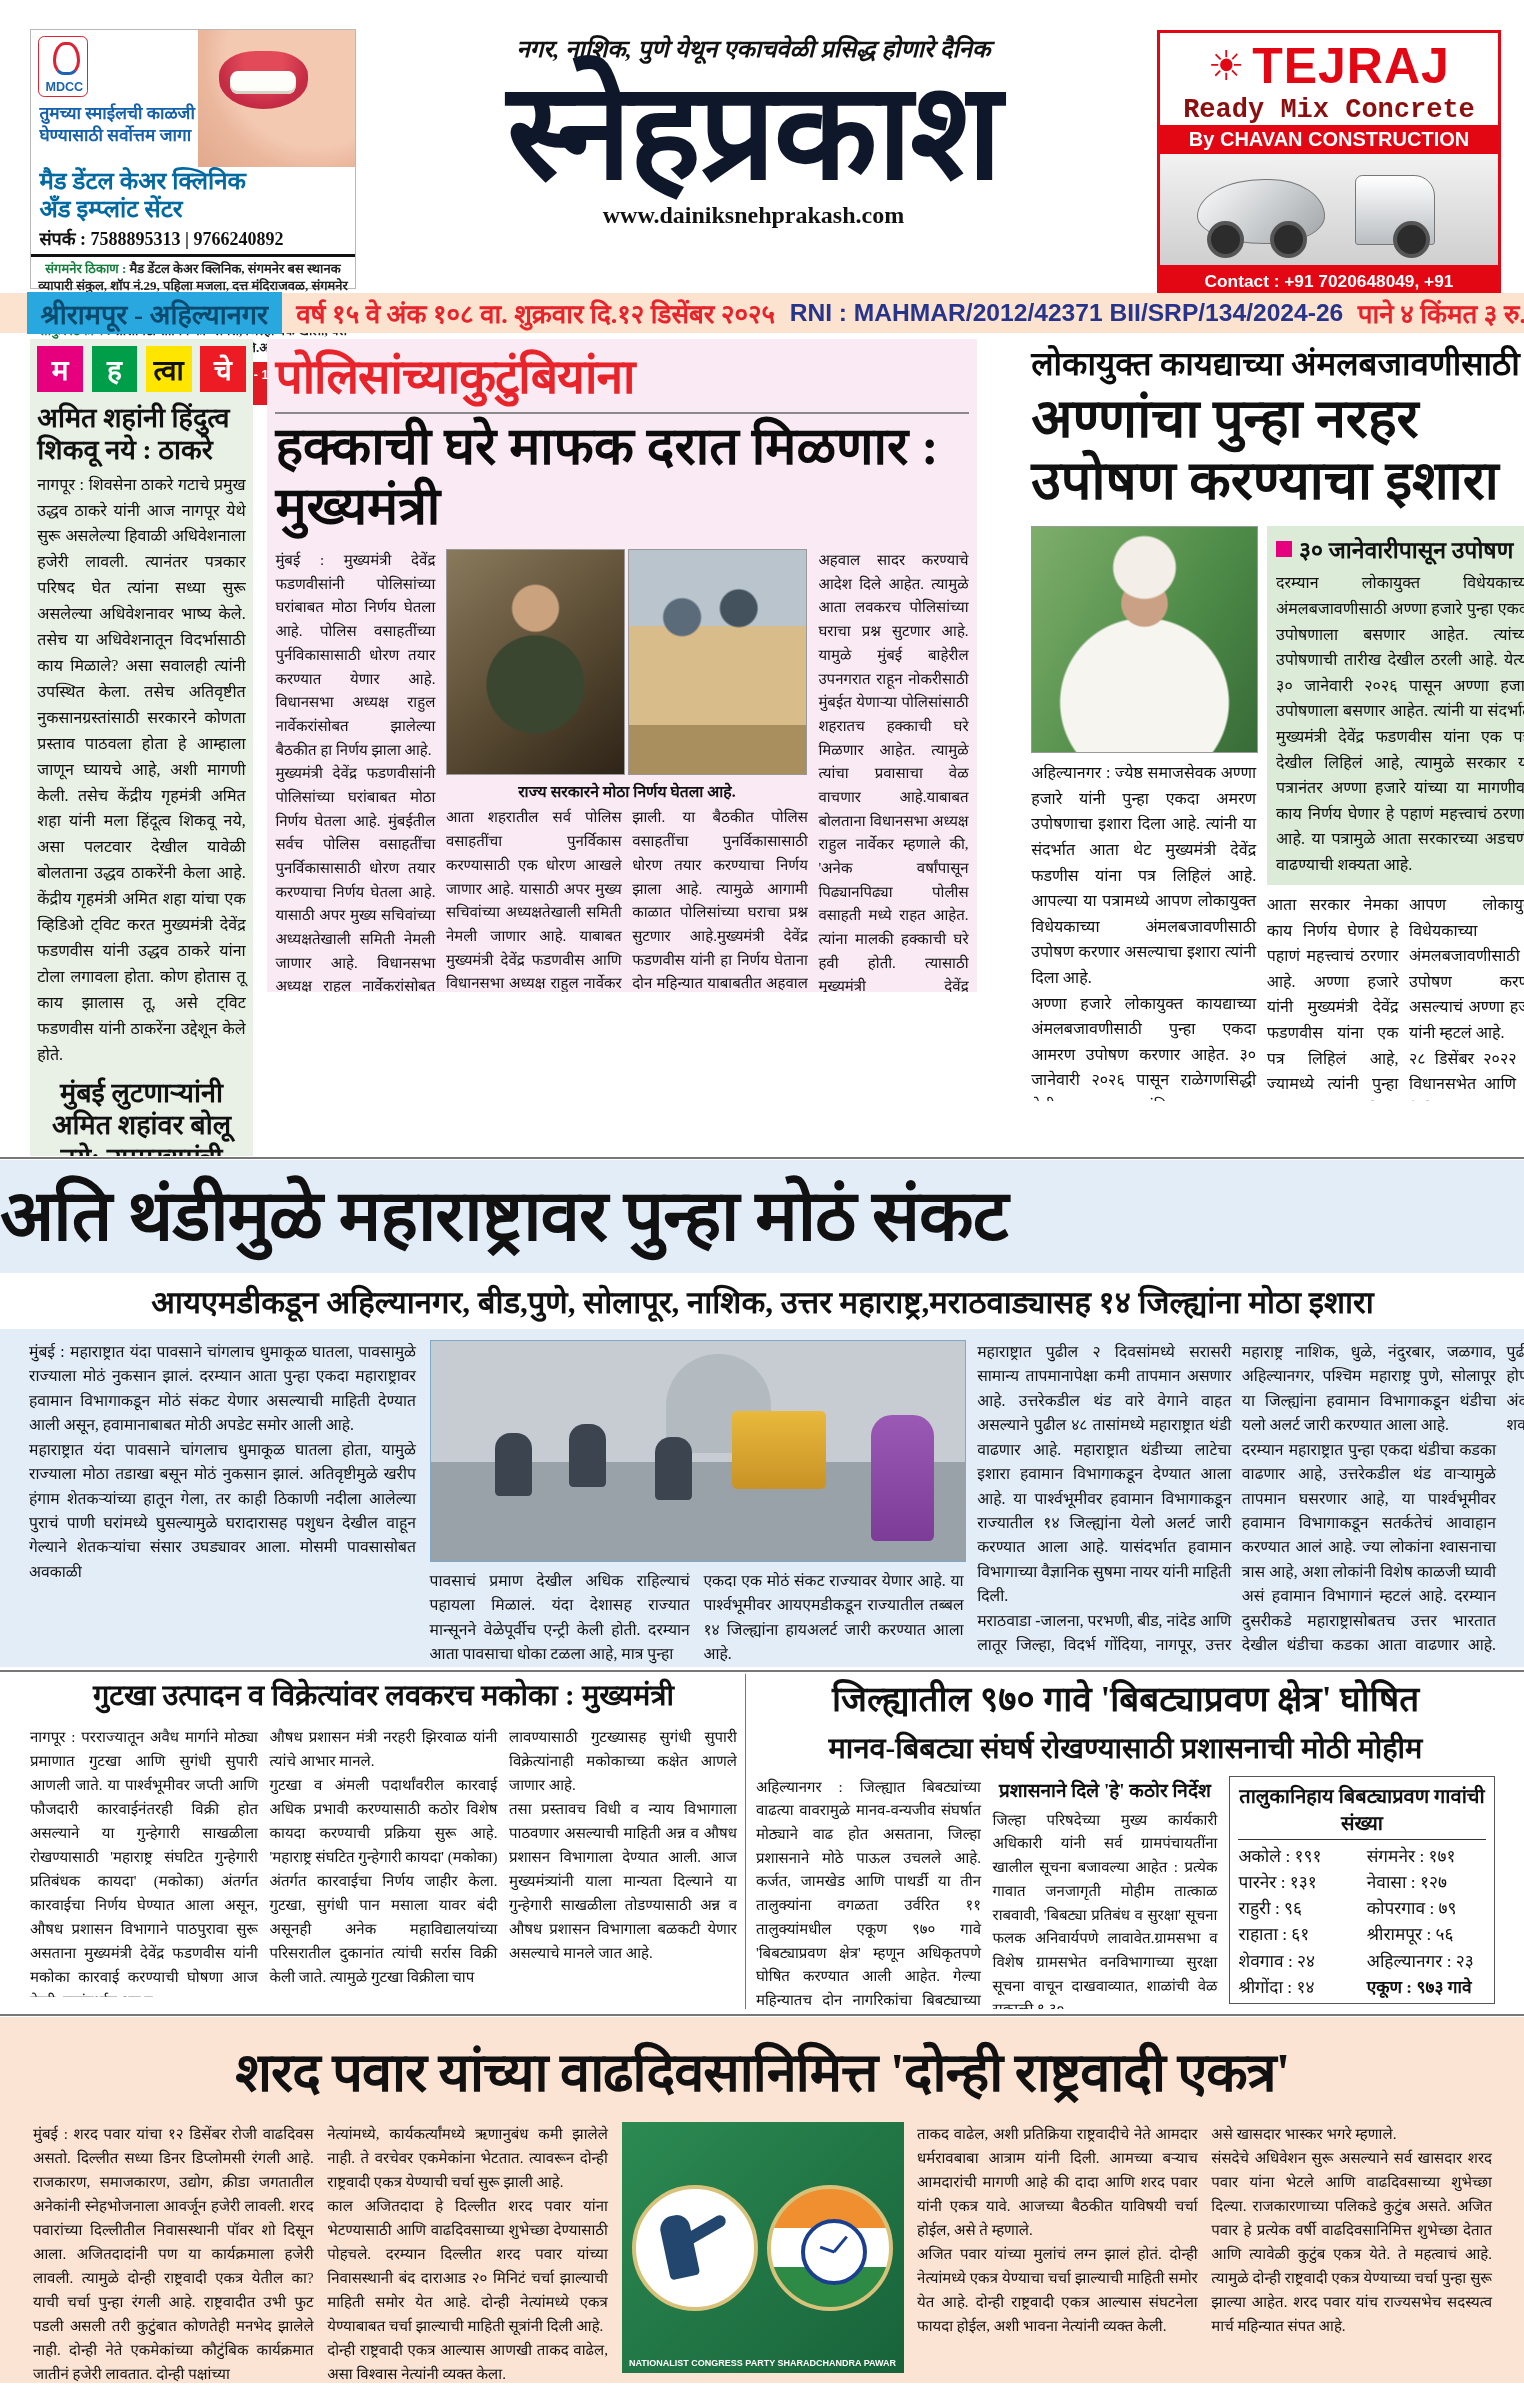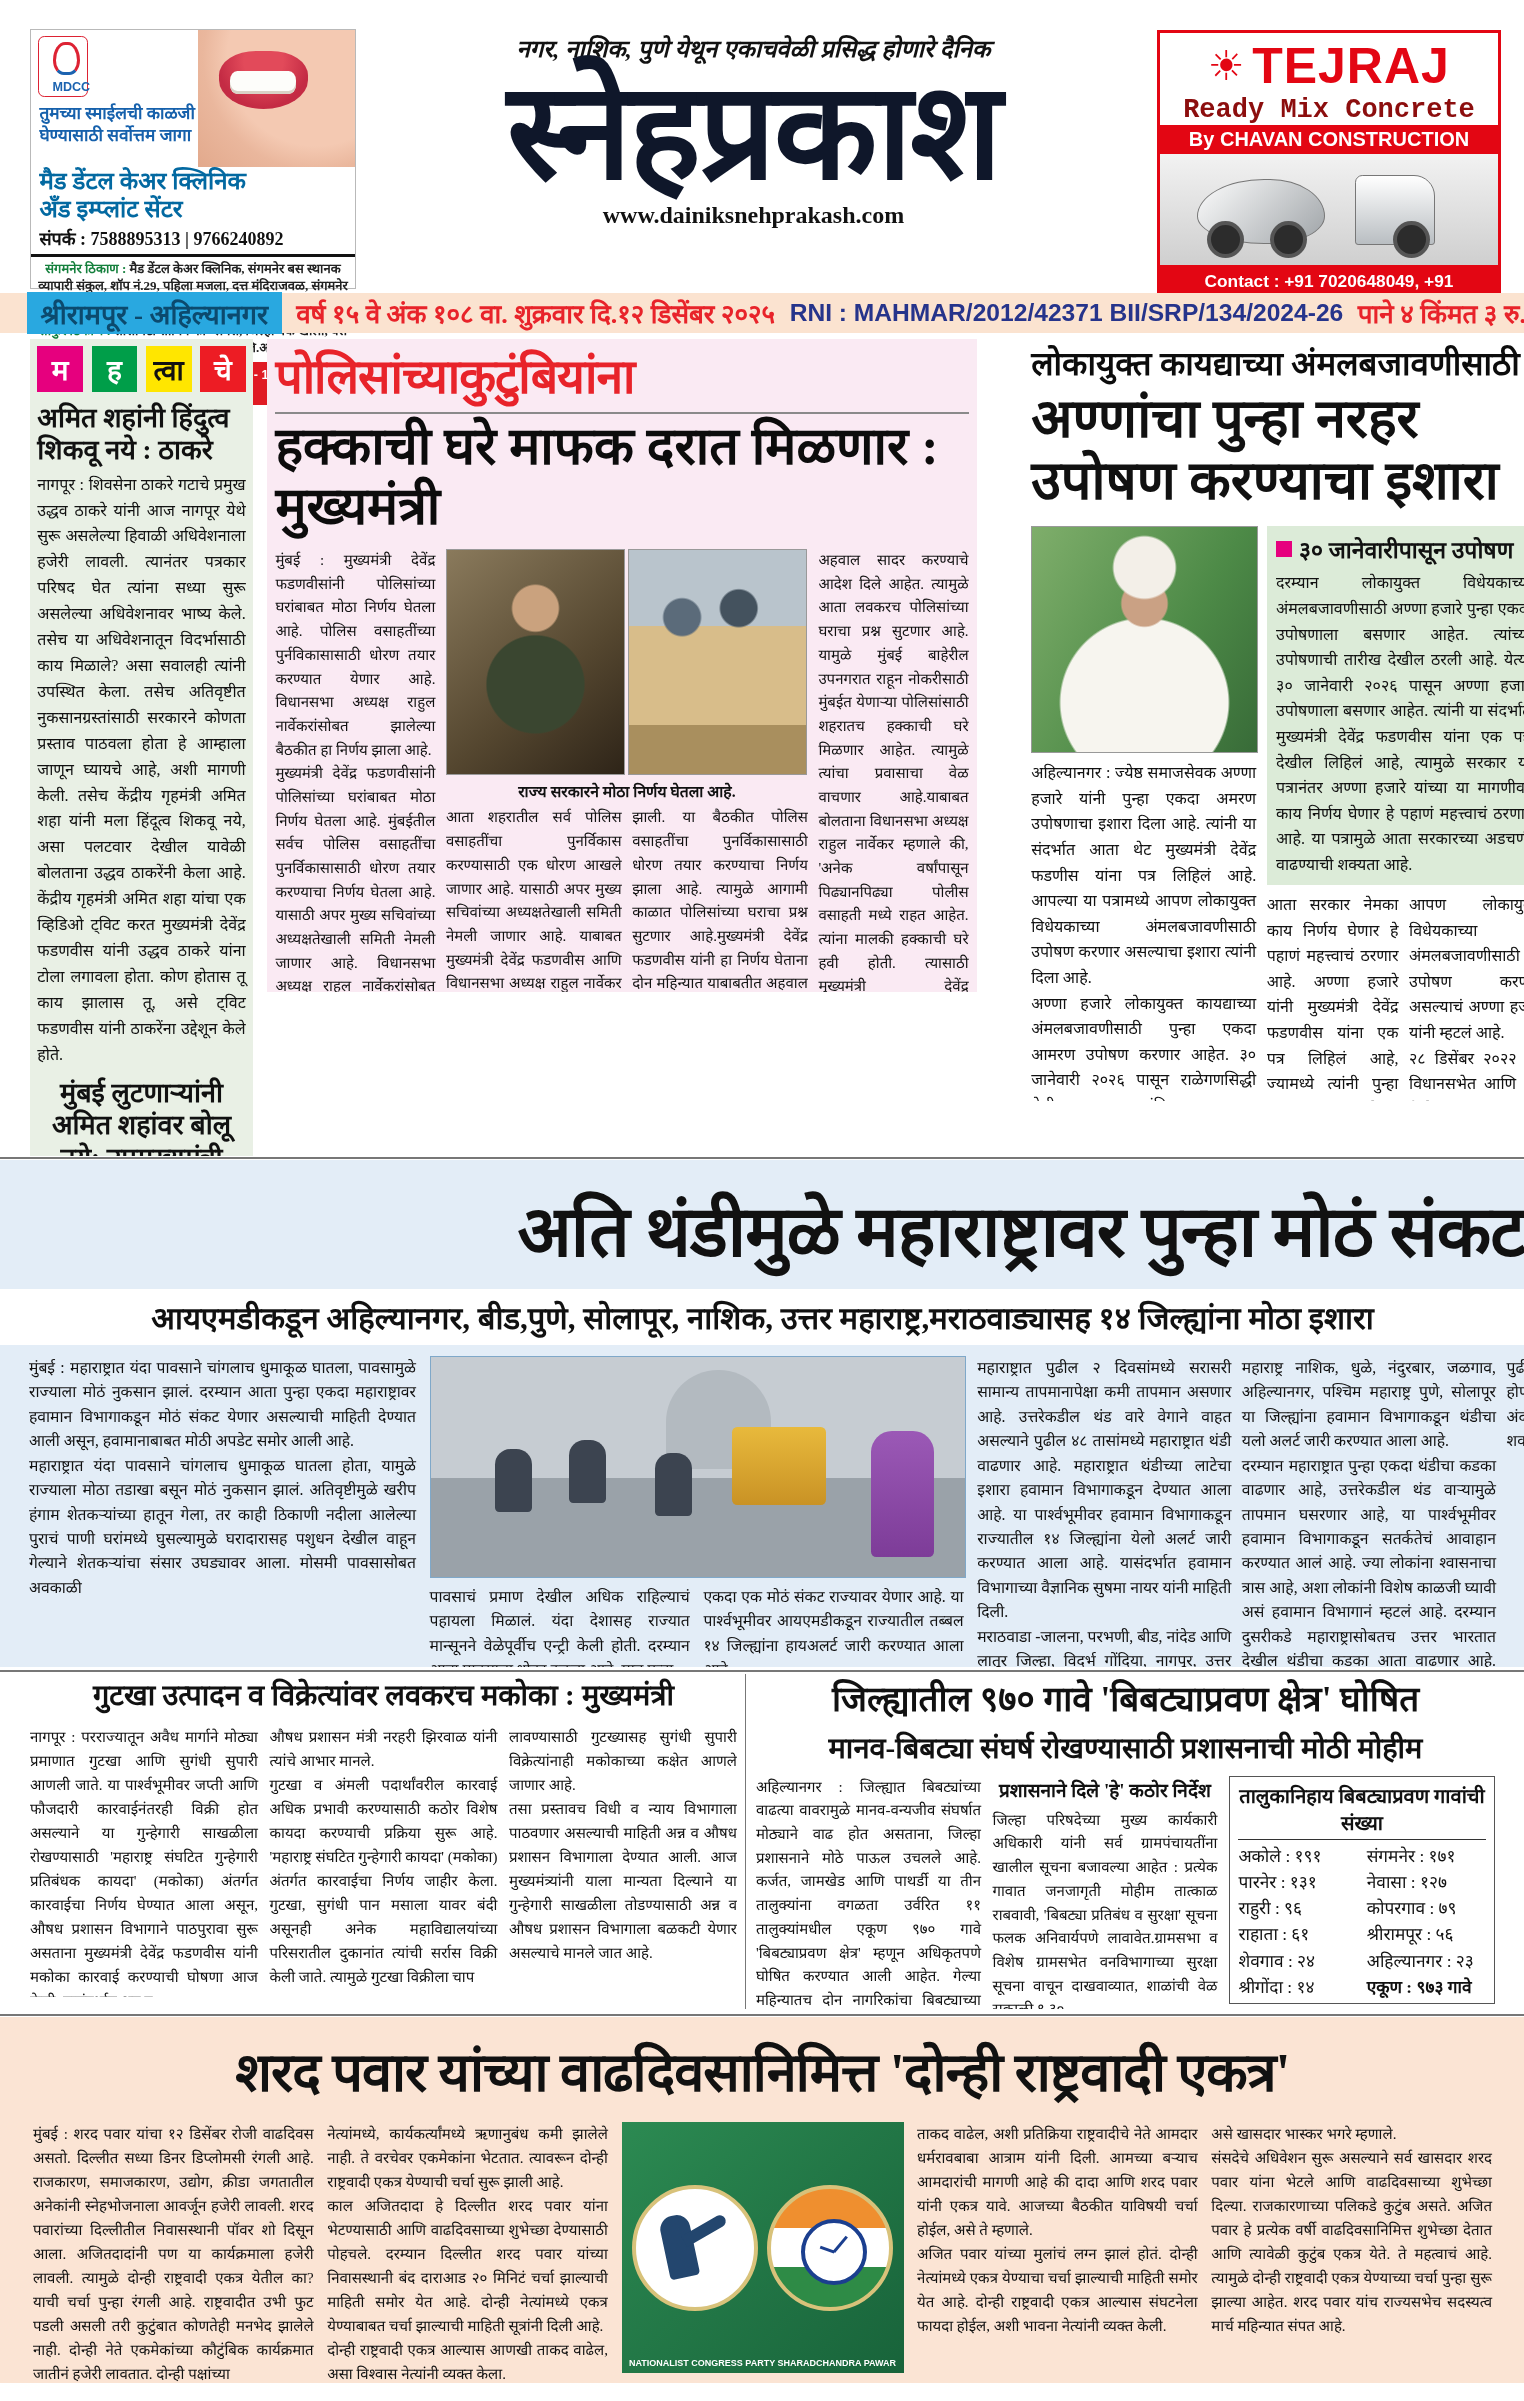"MDCC" .mdcc-txt { left: 8px -> 1px }
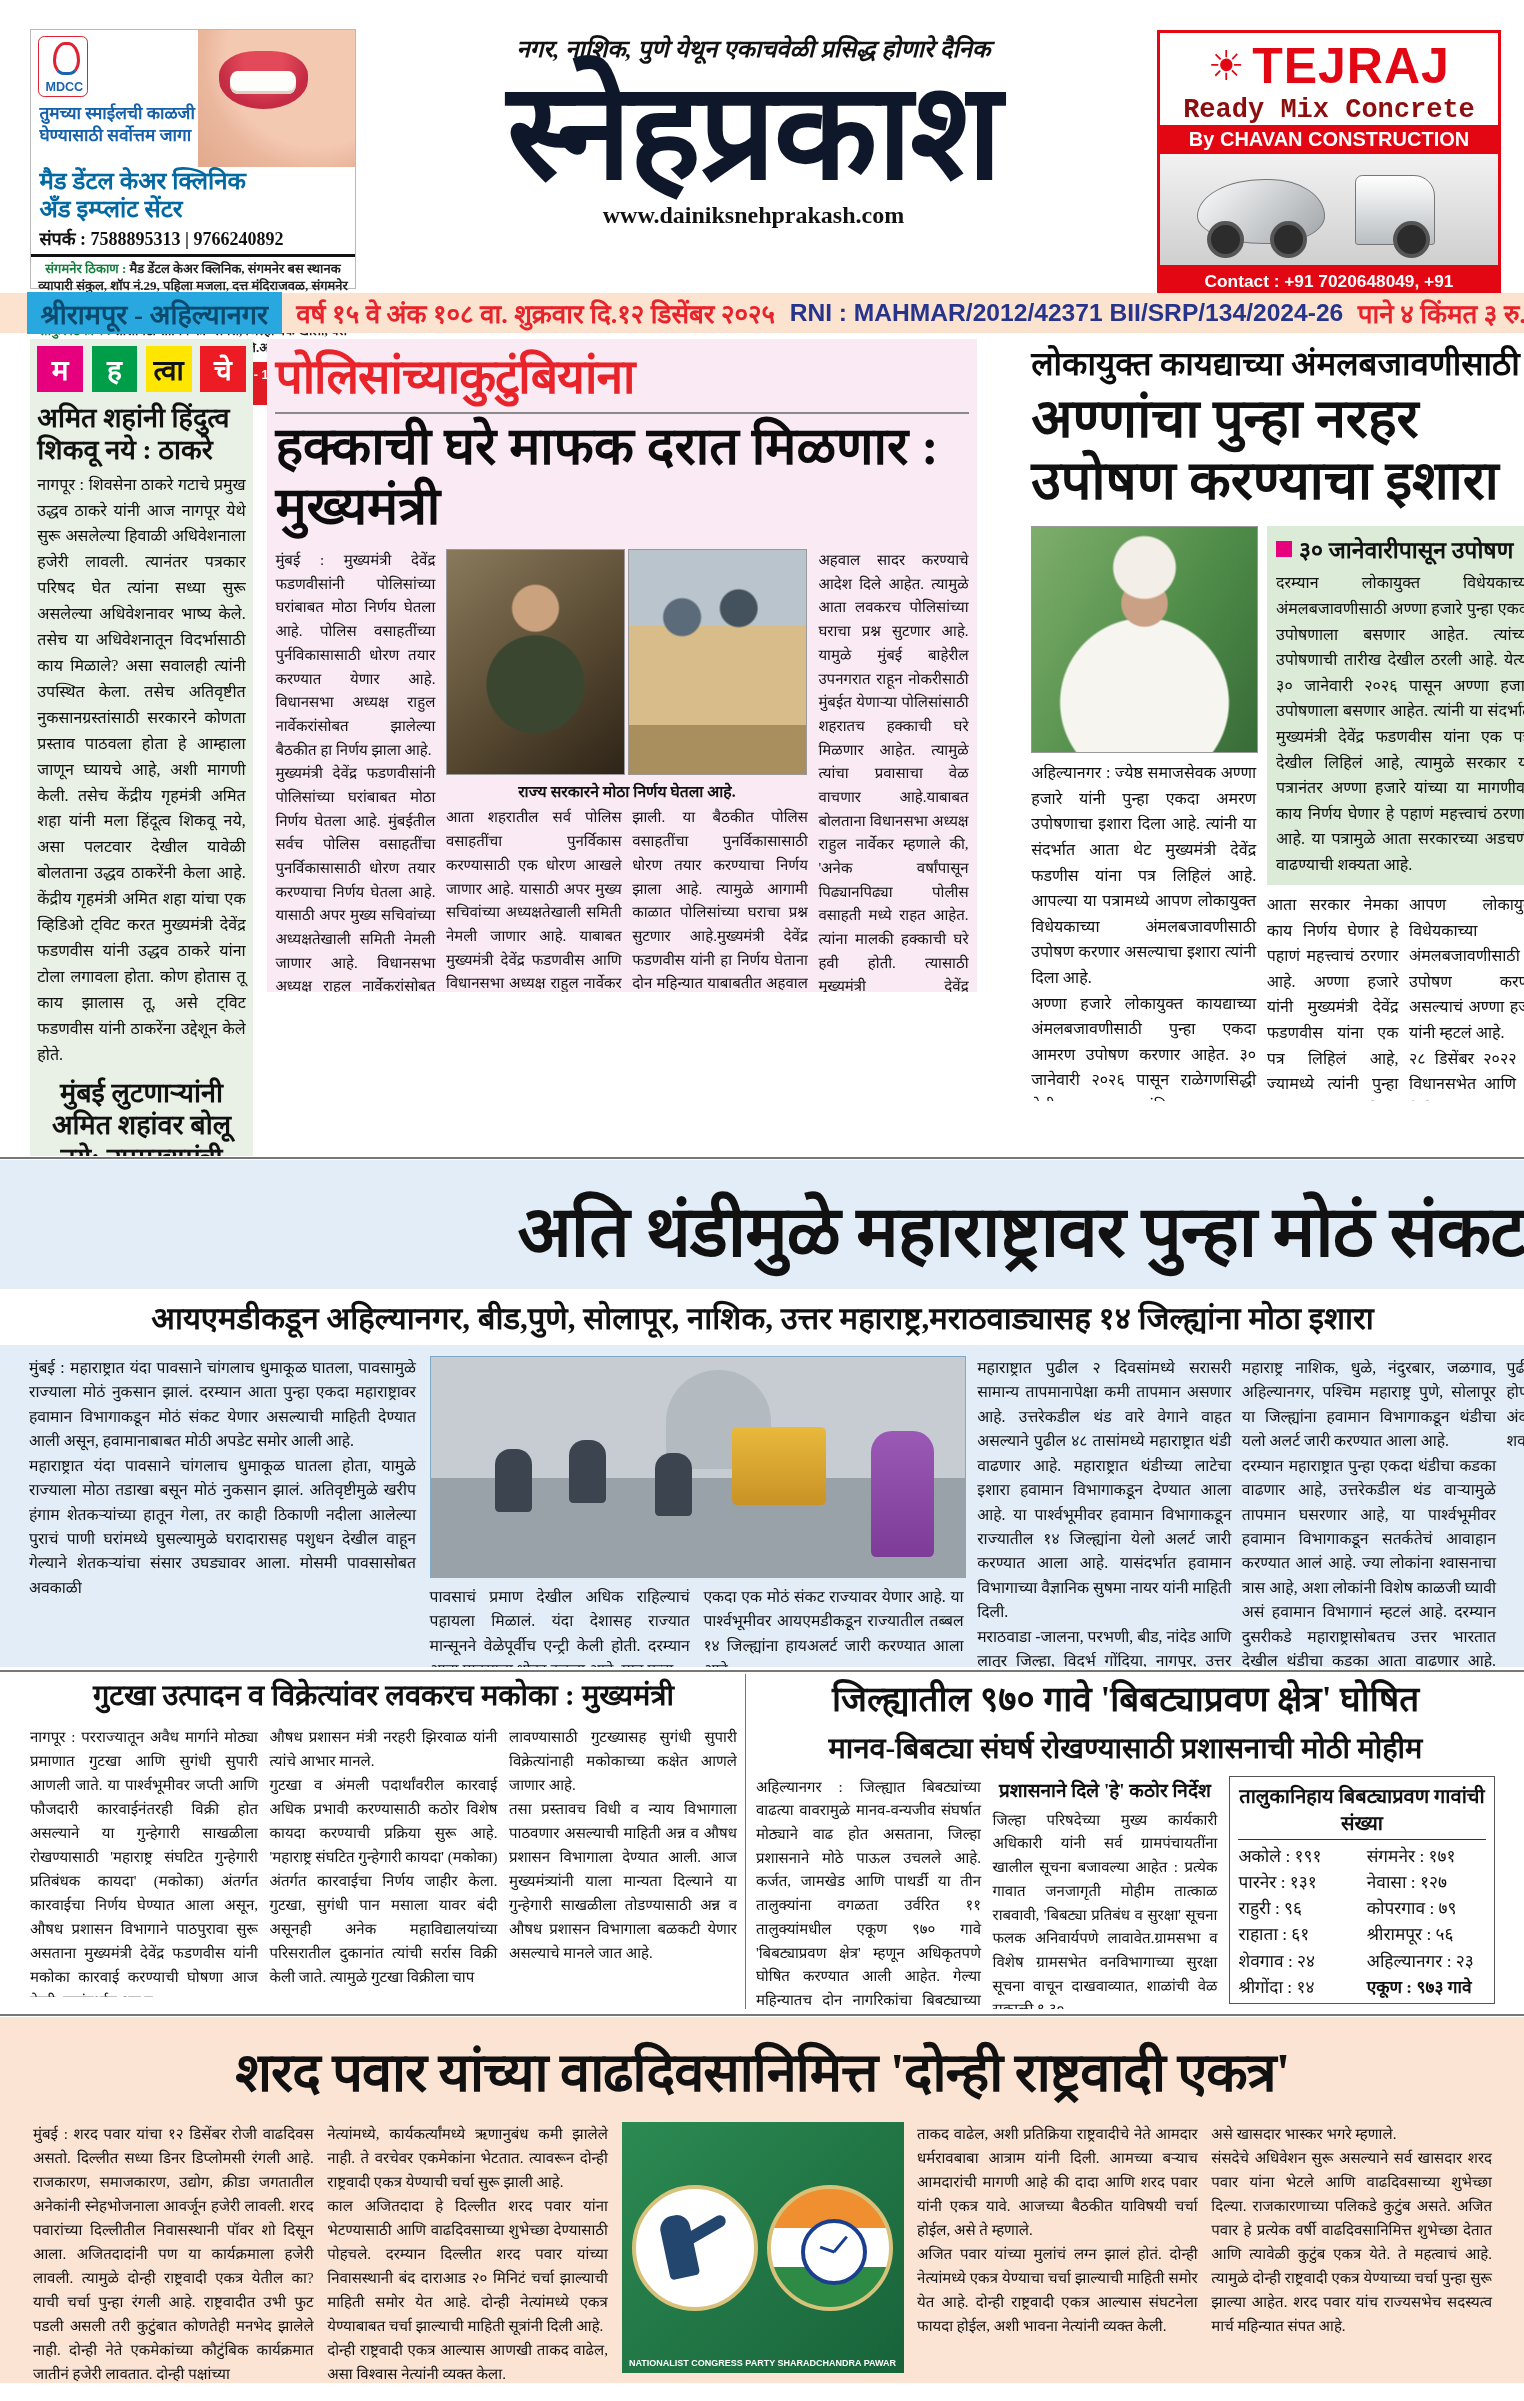"अति थंडीमुळे महाराष्ट्रावर पुन्हा मोठं" .weather-head { padding-top: 20px -> 4px; text-align: right -> left }
